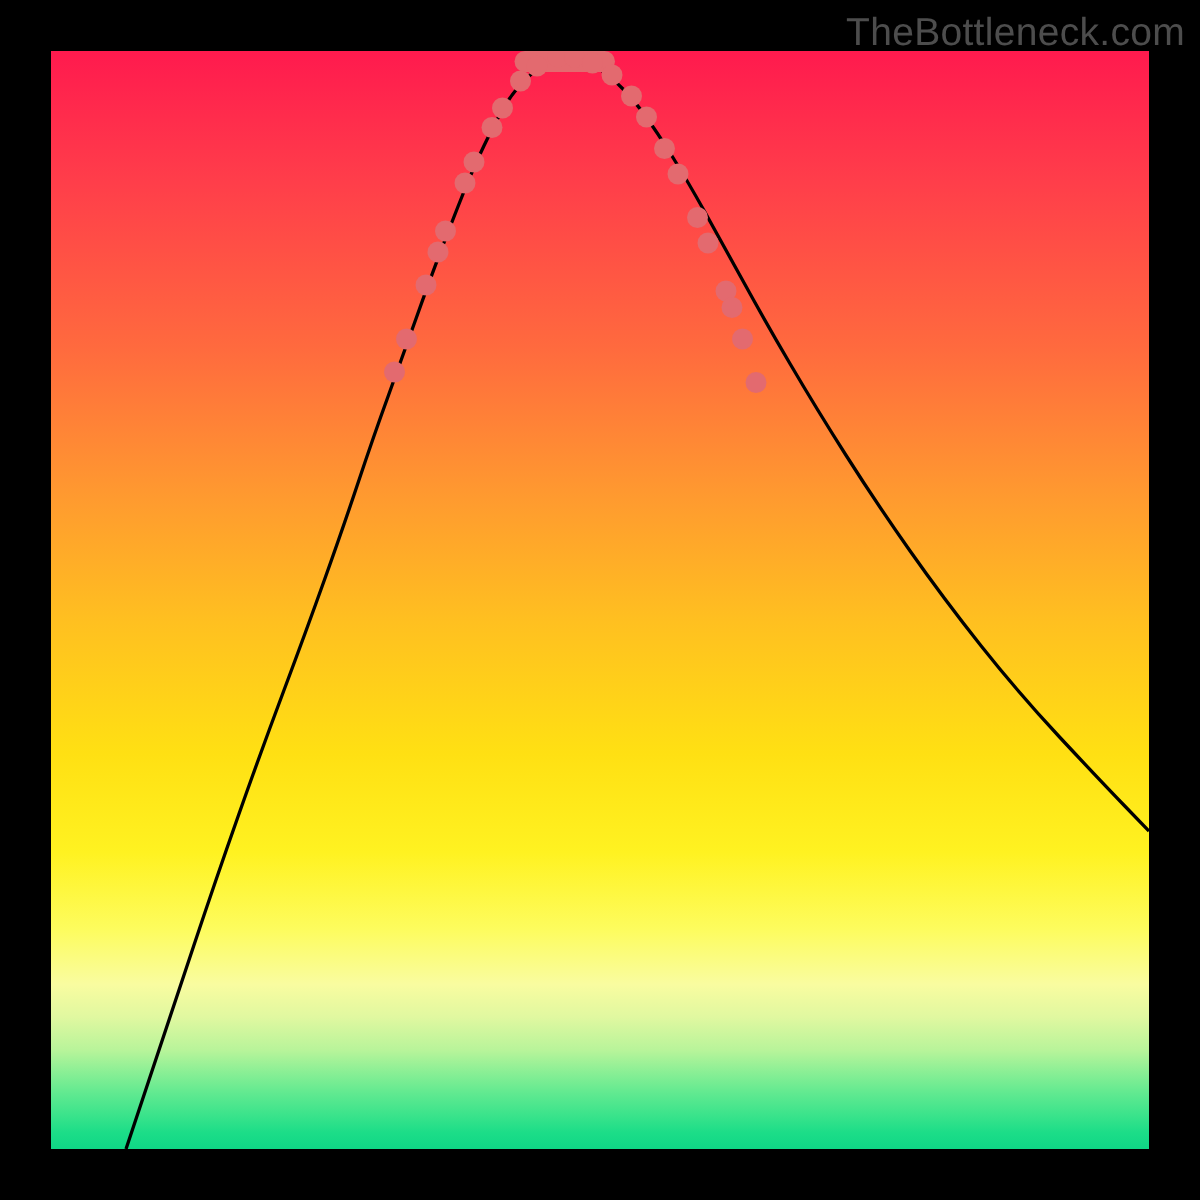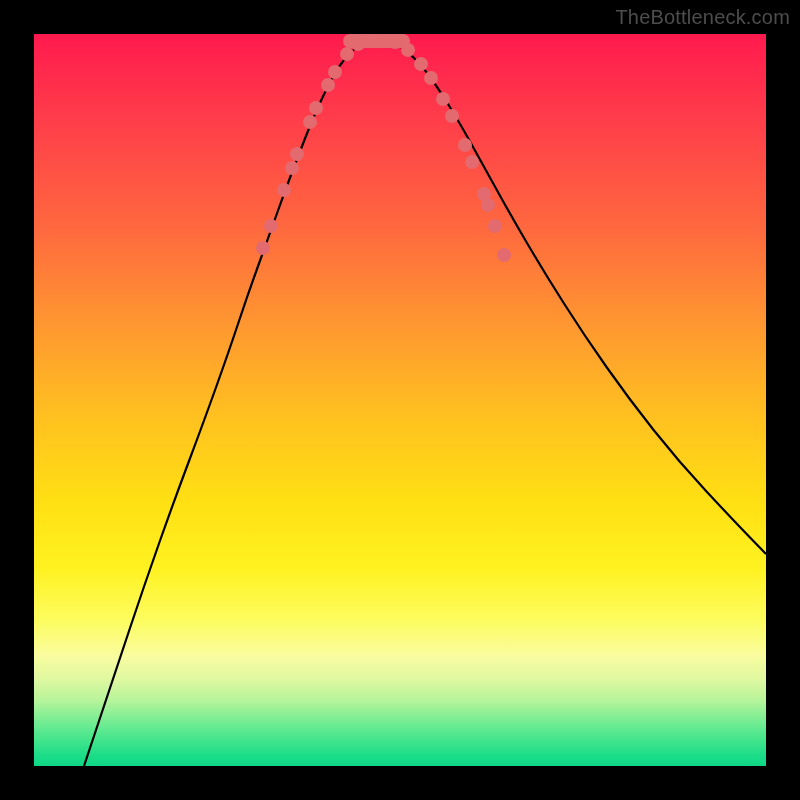"TheBottleneck.com" .watermark { font-size: 20px -> 26px }
